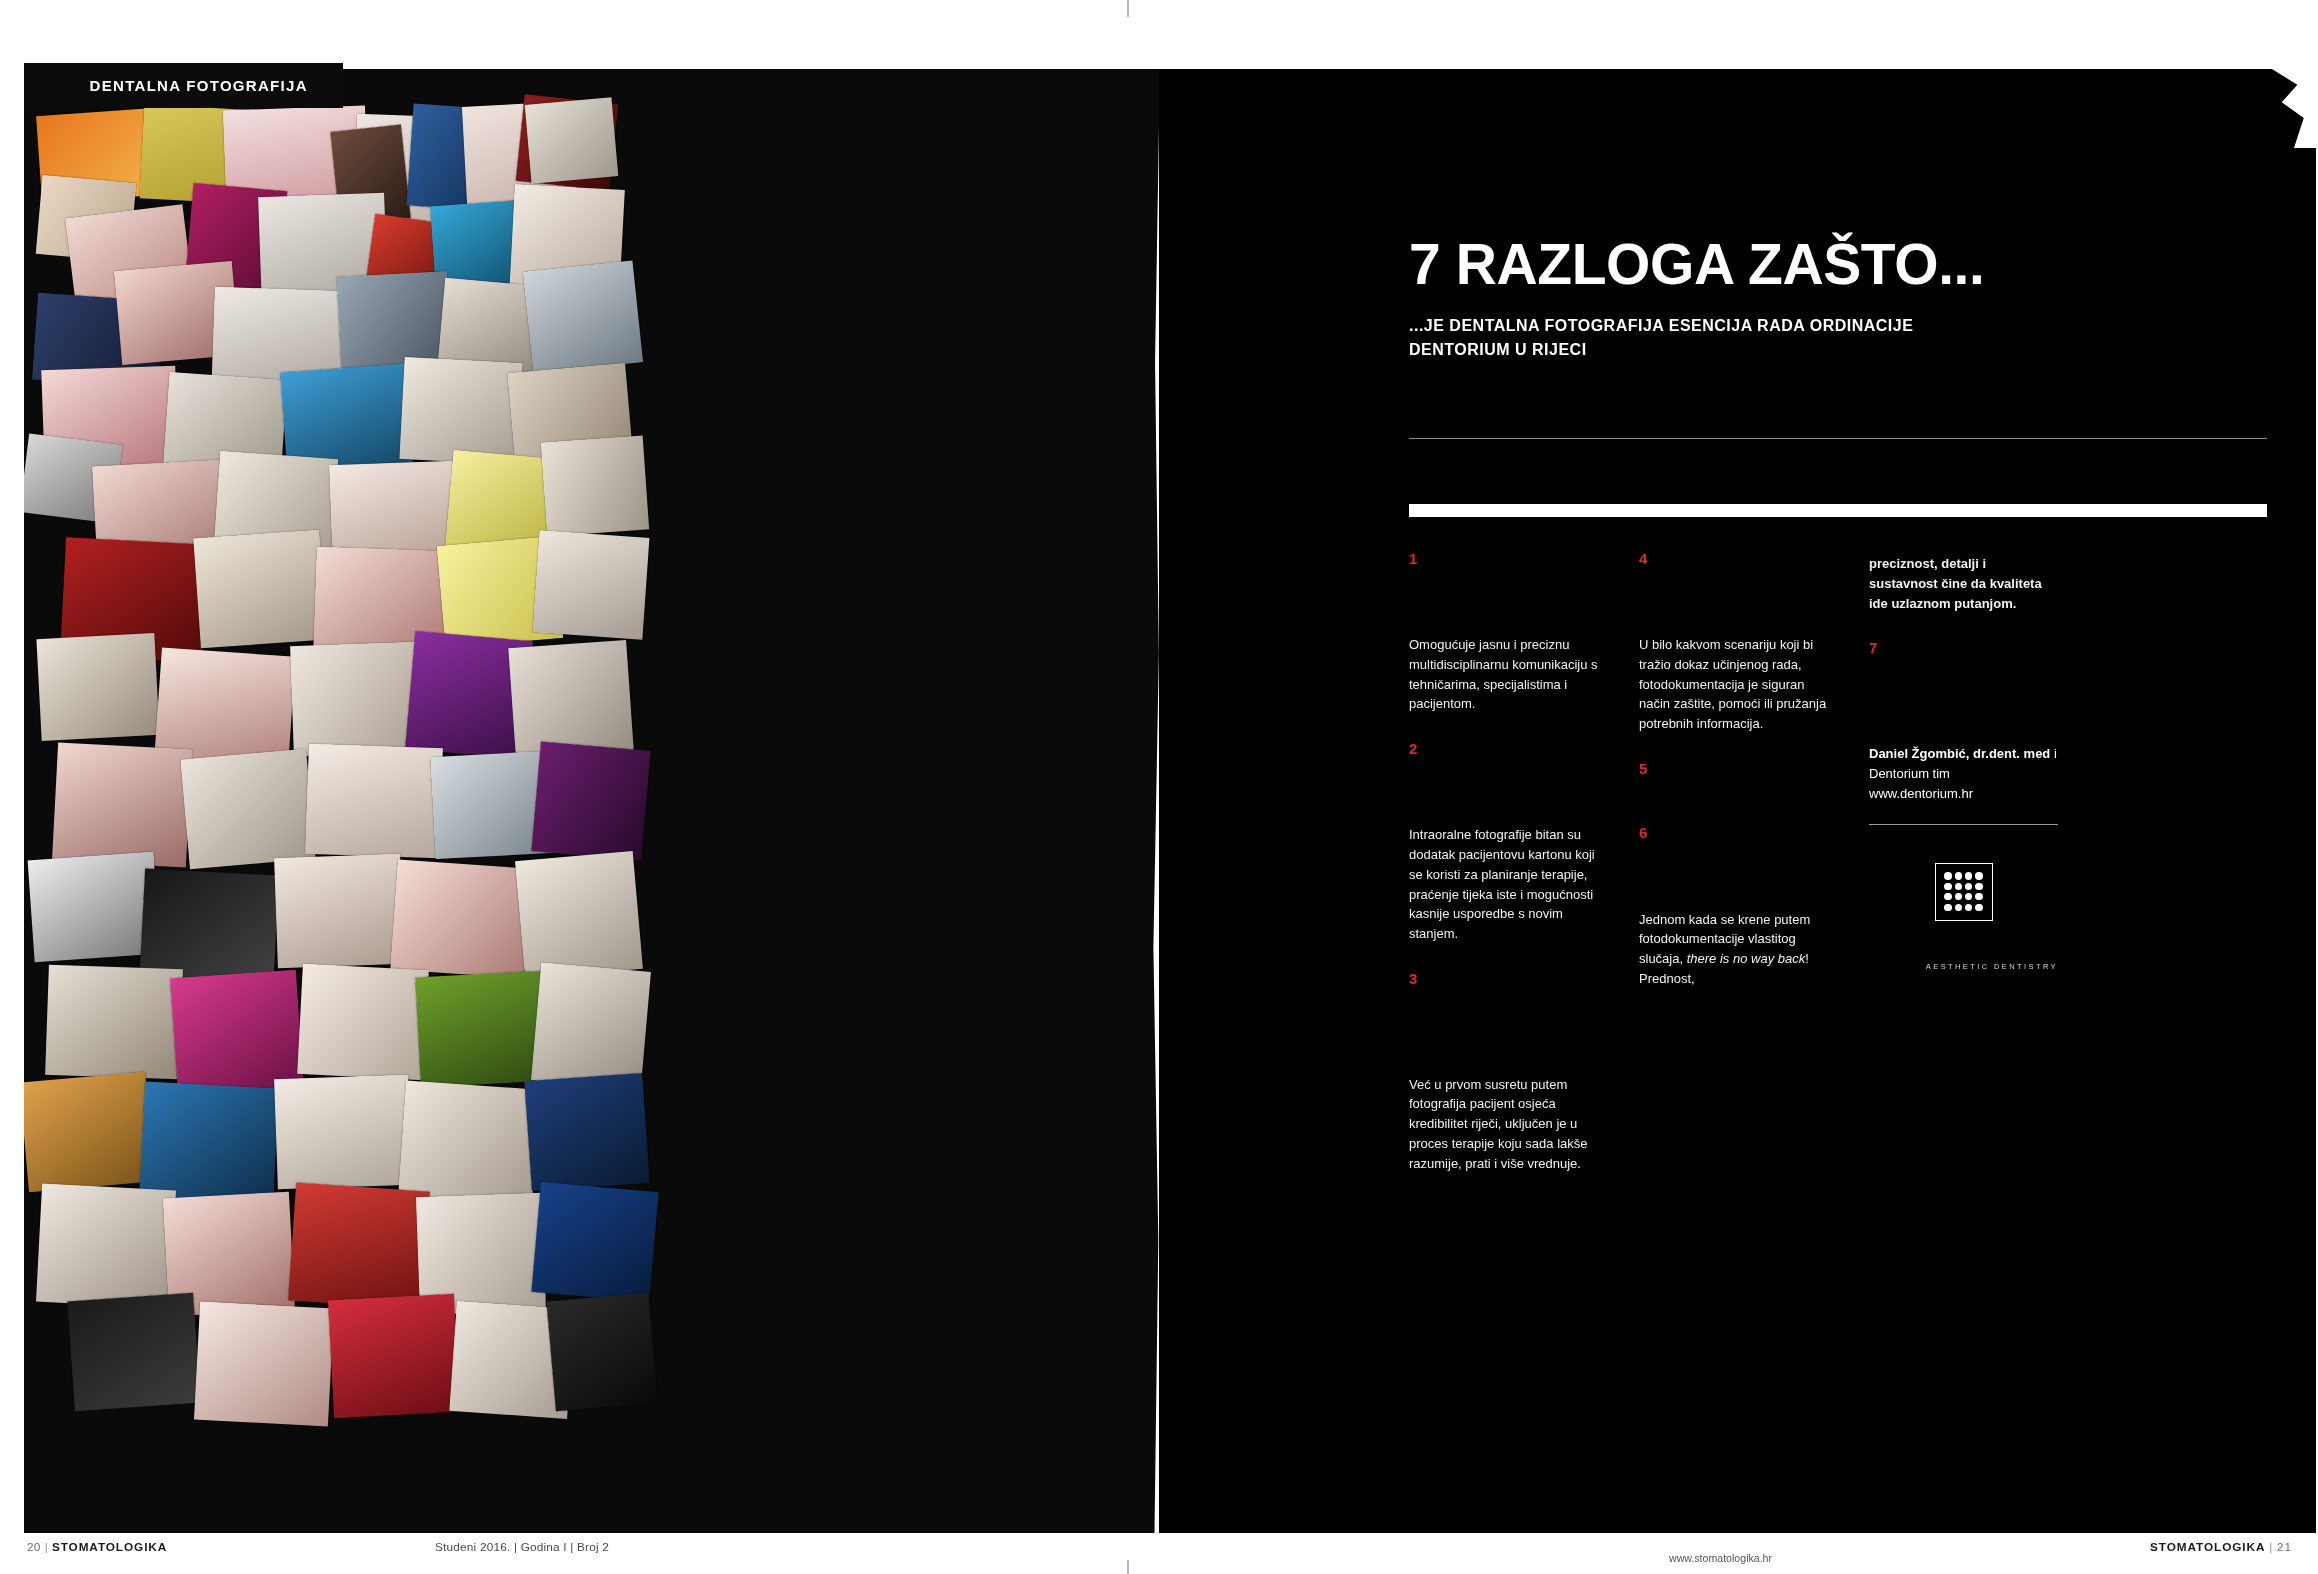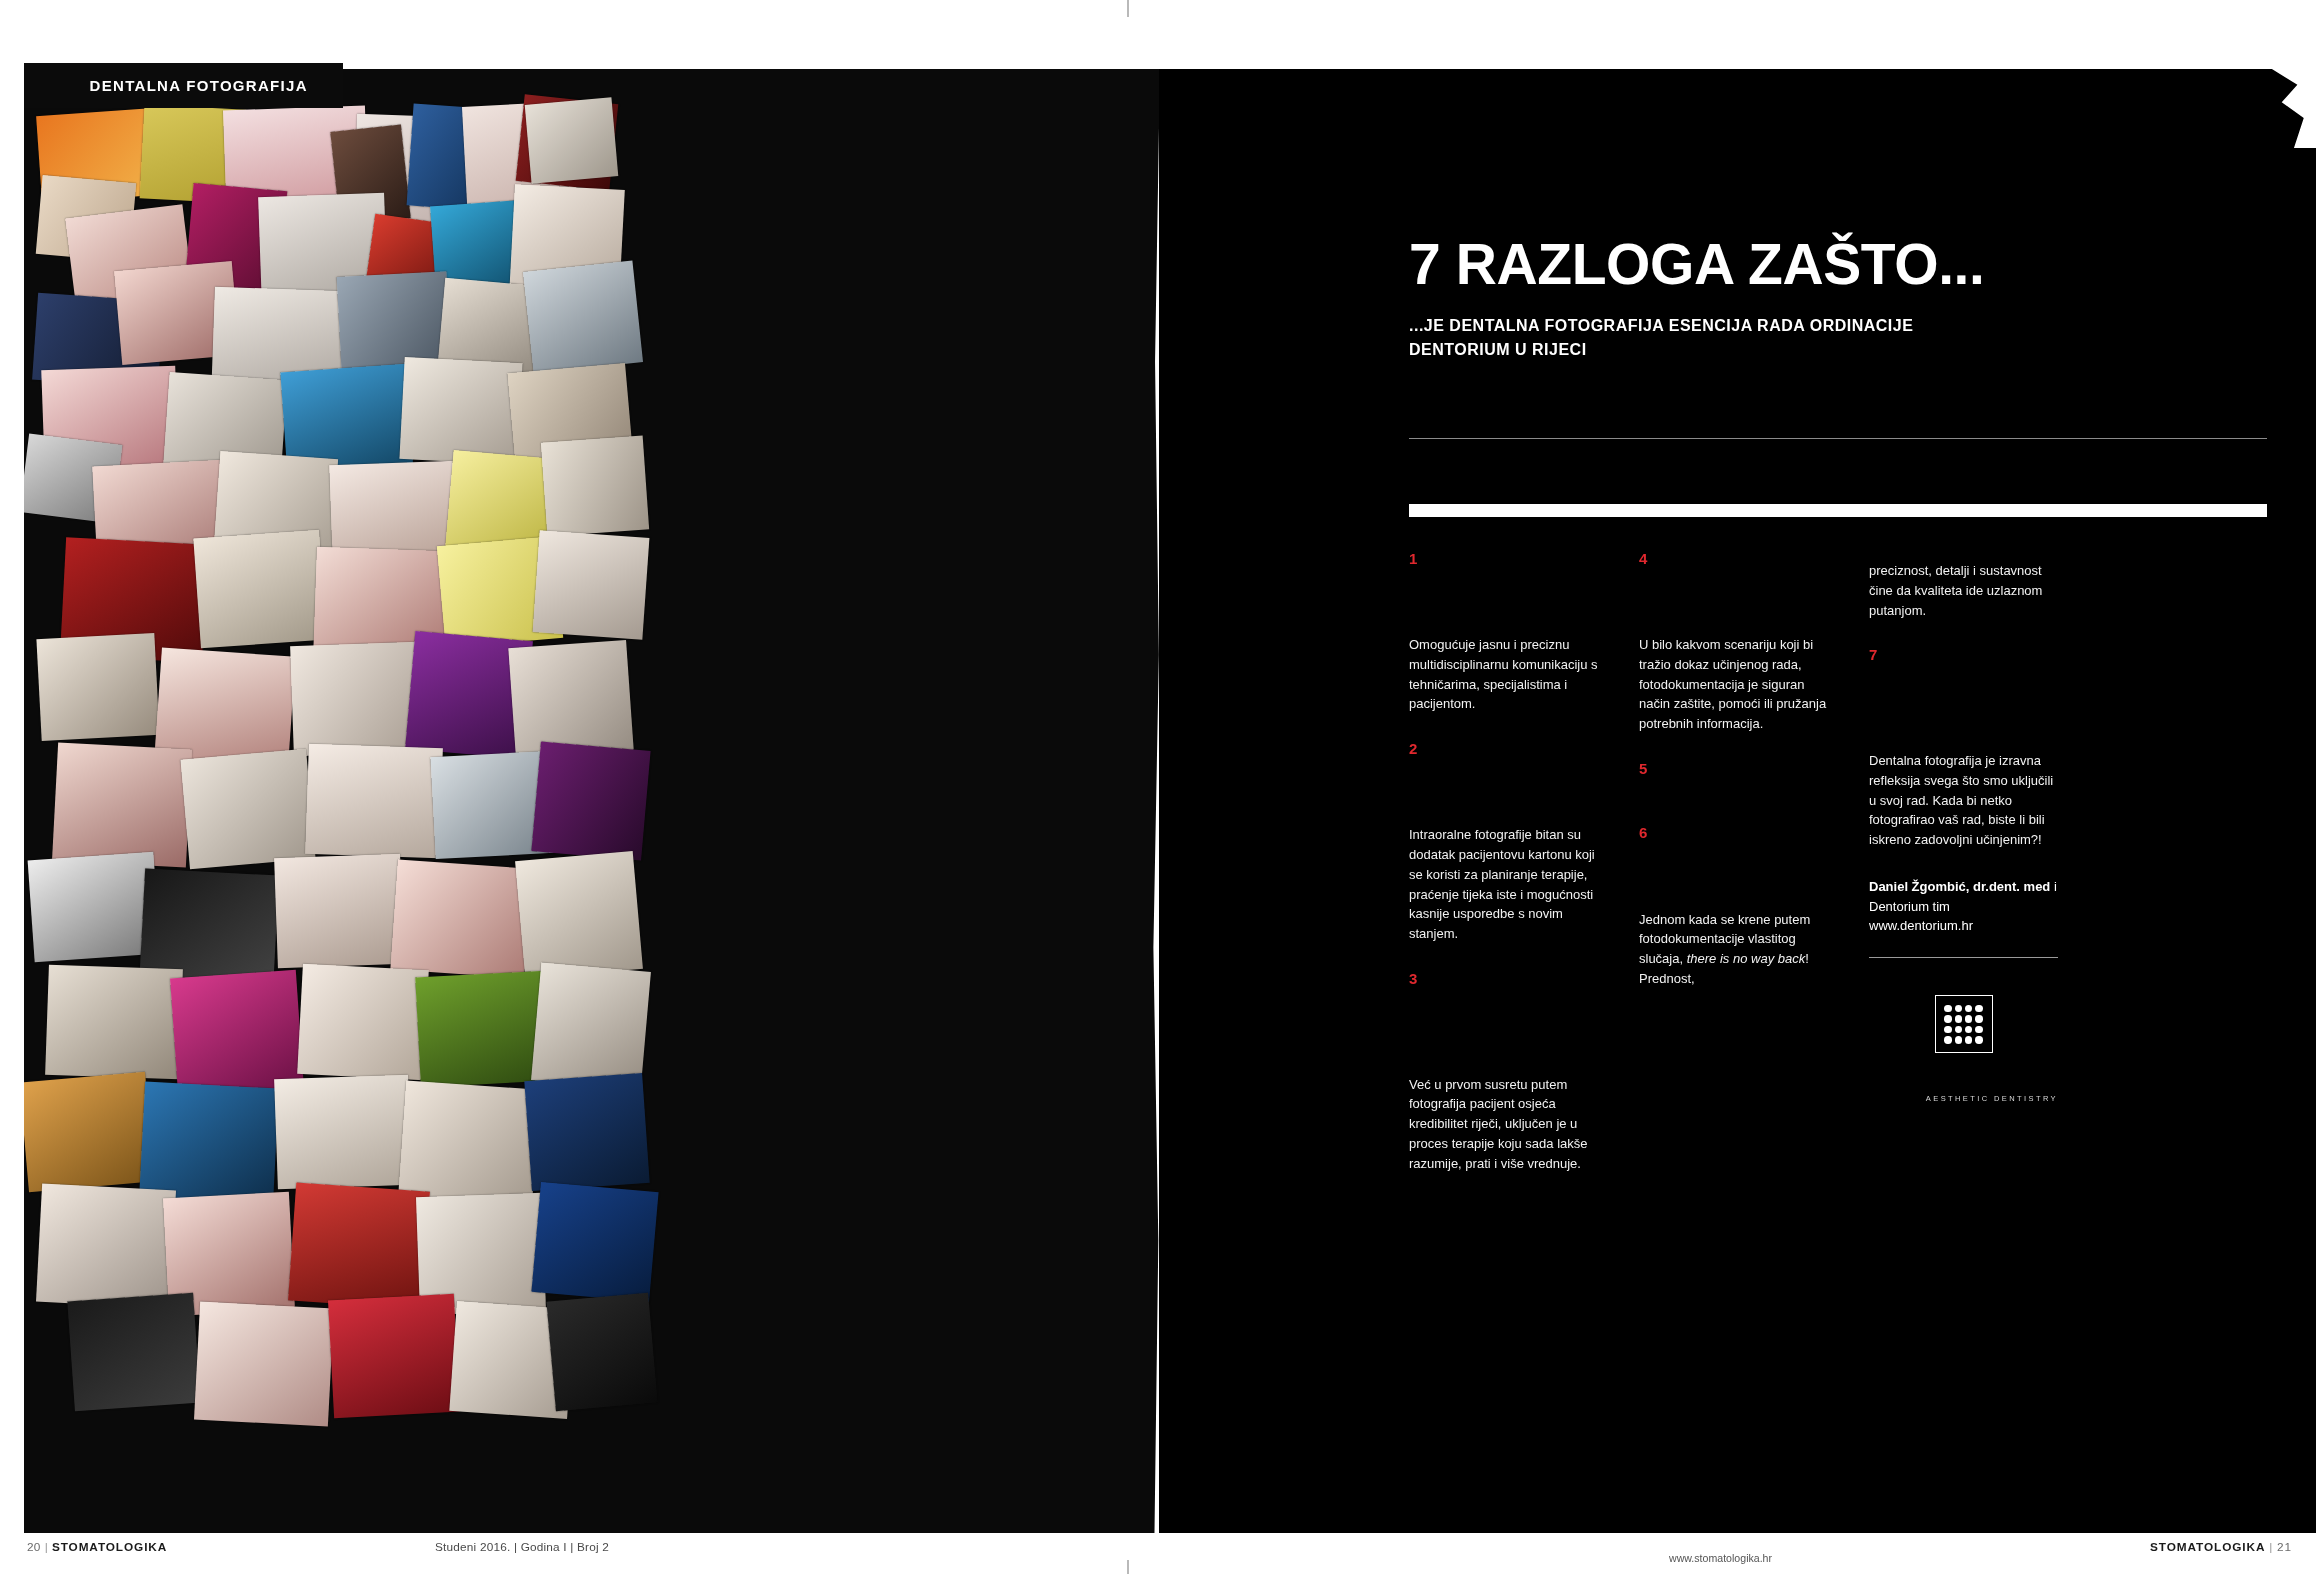"preciznost, detalji i sustavnost čine" p.body { font-weight: none -> bold; margin-top: 10px -> 3px }
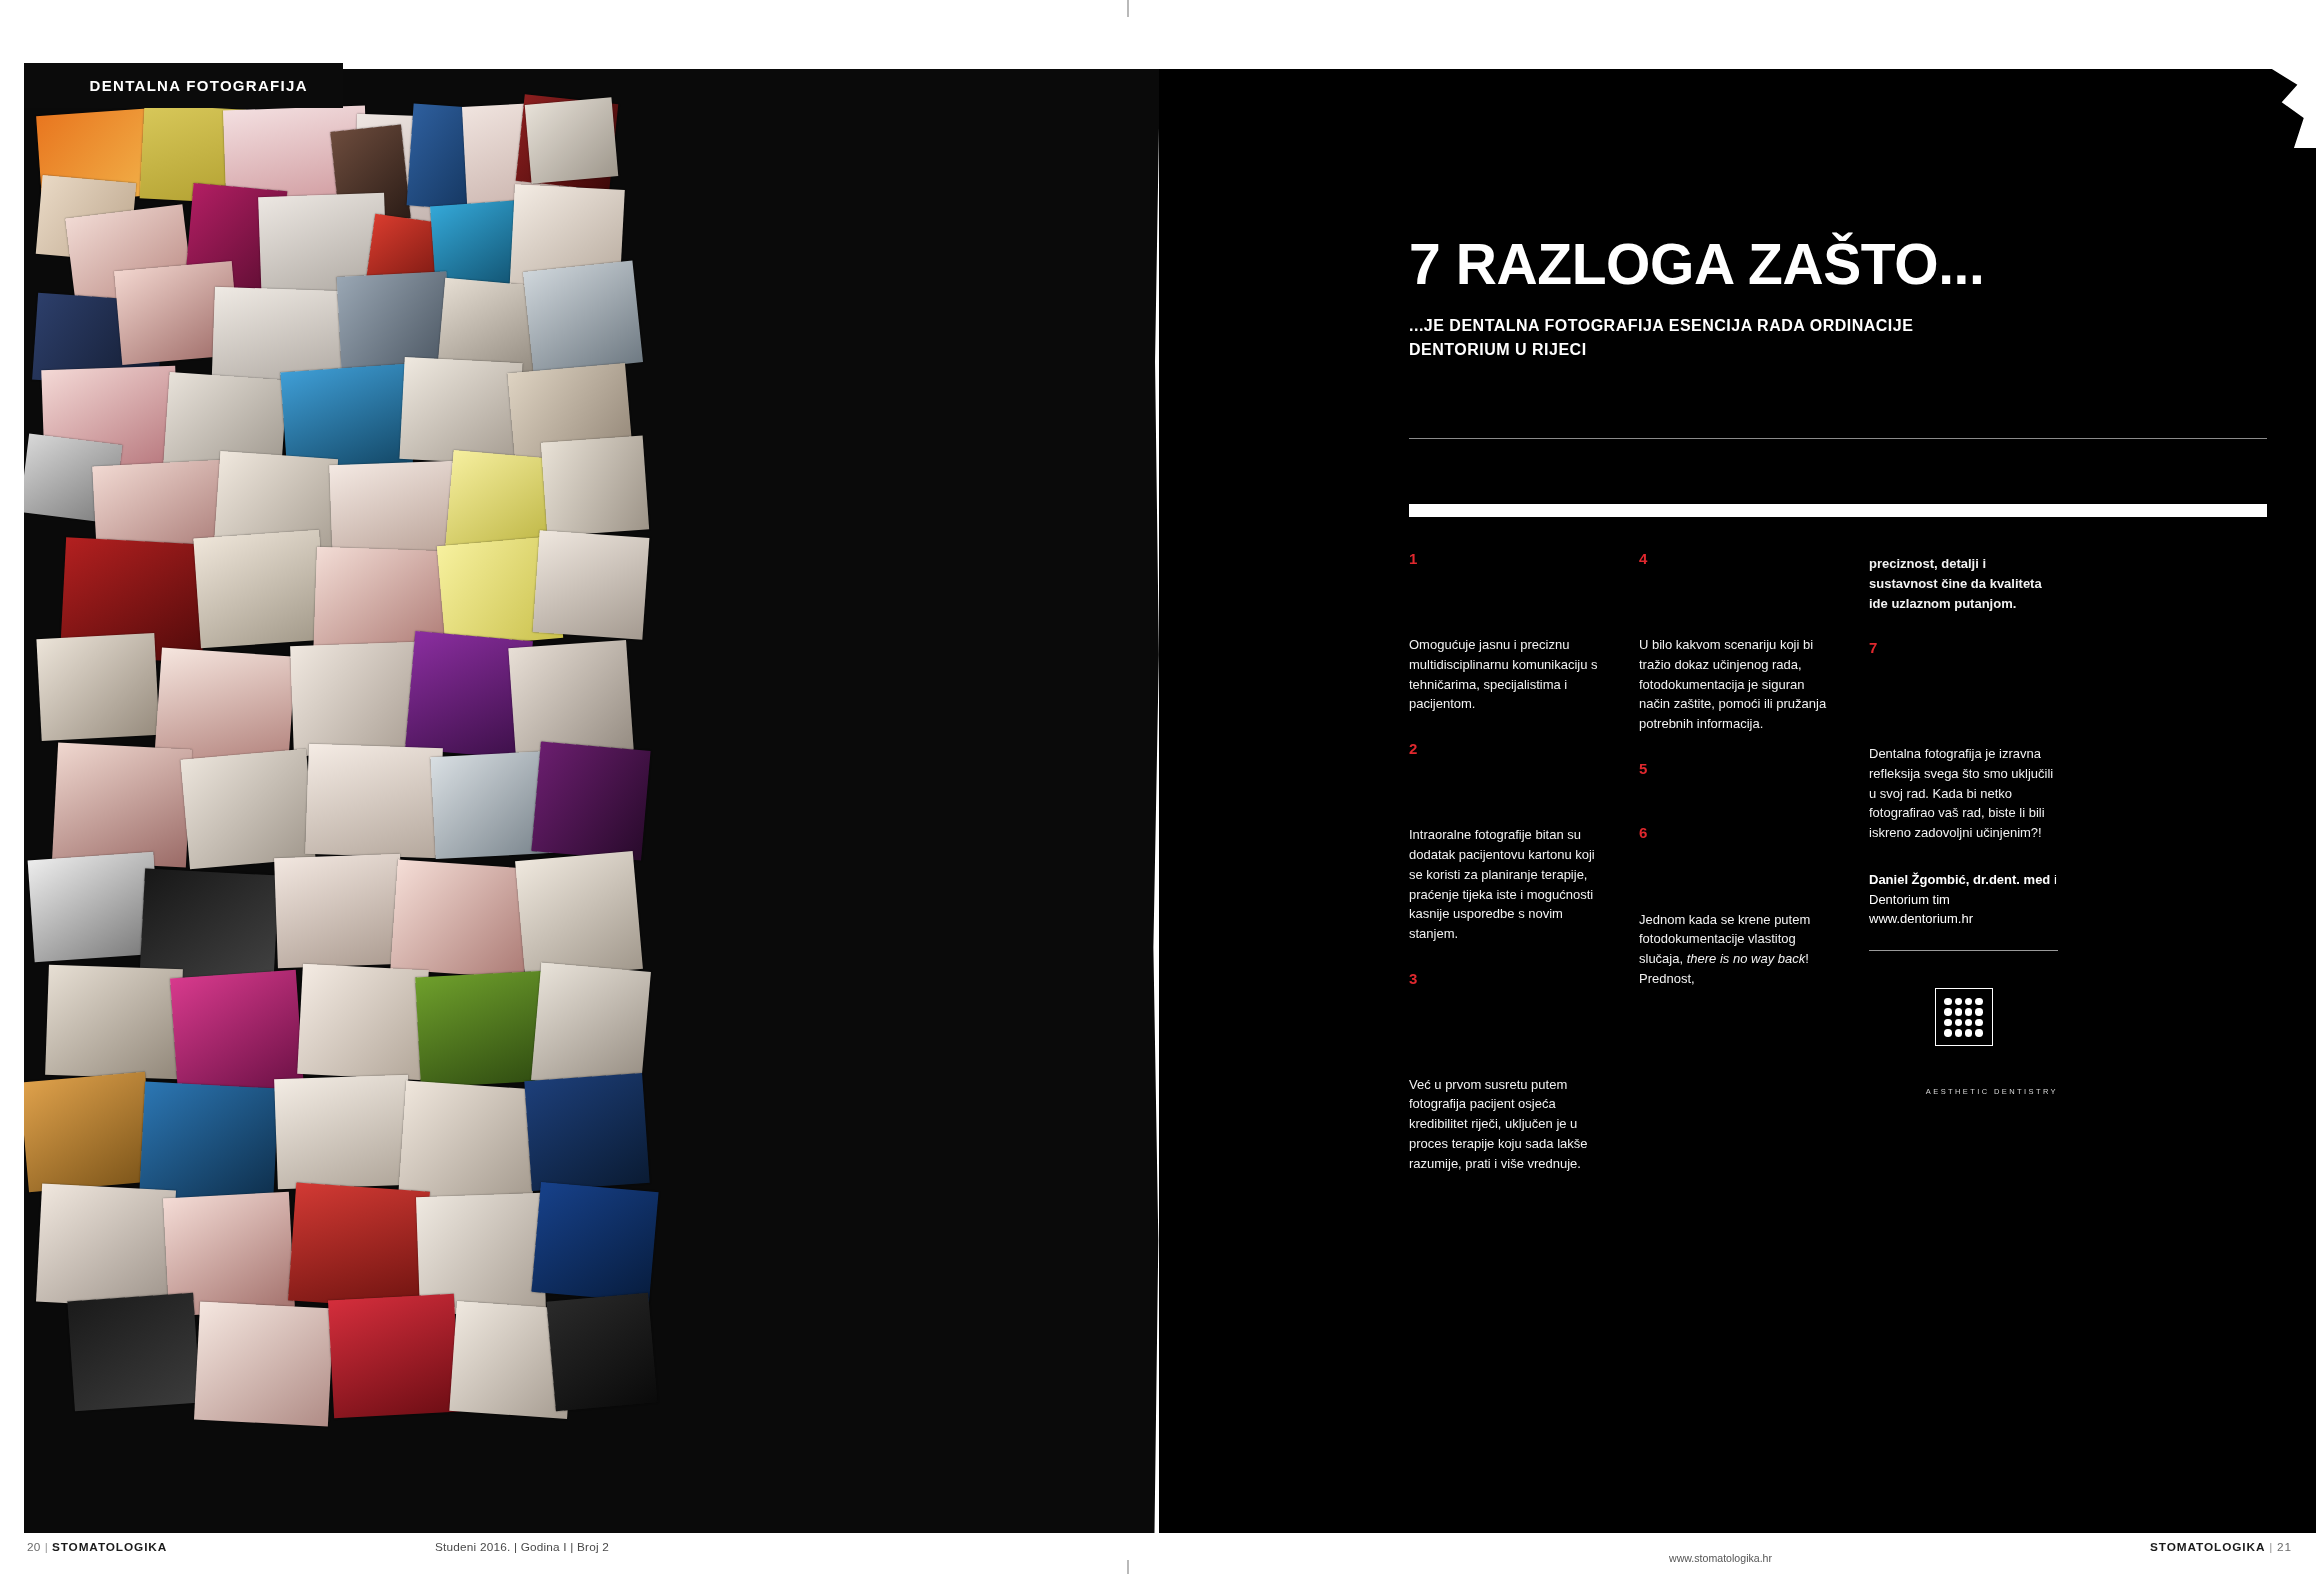"Dentalna fotografija je izravna" p.body { html: <p>Dentalna fotografija je izravna refleksija svega što smo uključili u svoj rad. Kada bi netko fotografirao vaš rad, biste li bili iskreno zadovoljni učinjenim?!</p> -> none }
